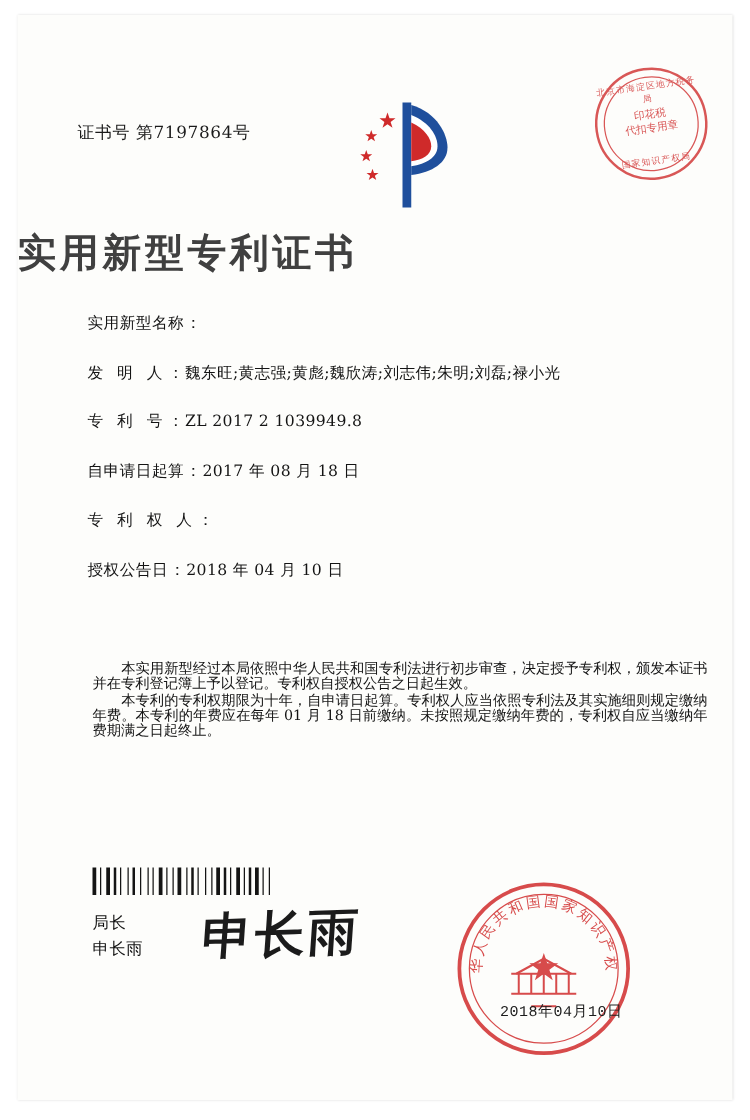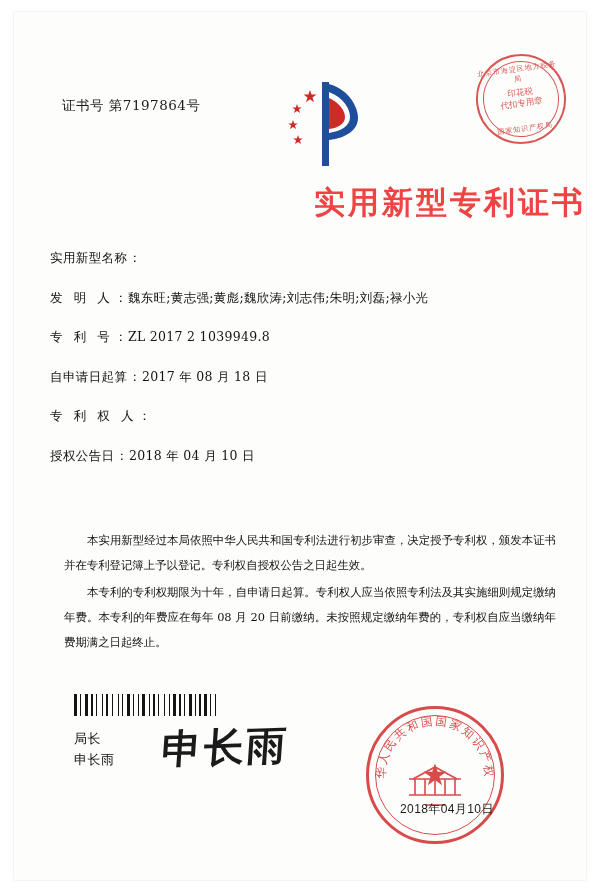"实用新型专利证书" .doc-title { color: #ef4444 -> #404040; text-align: right -> left }
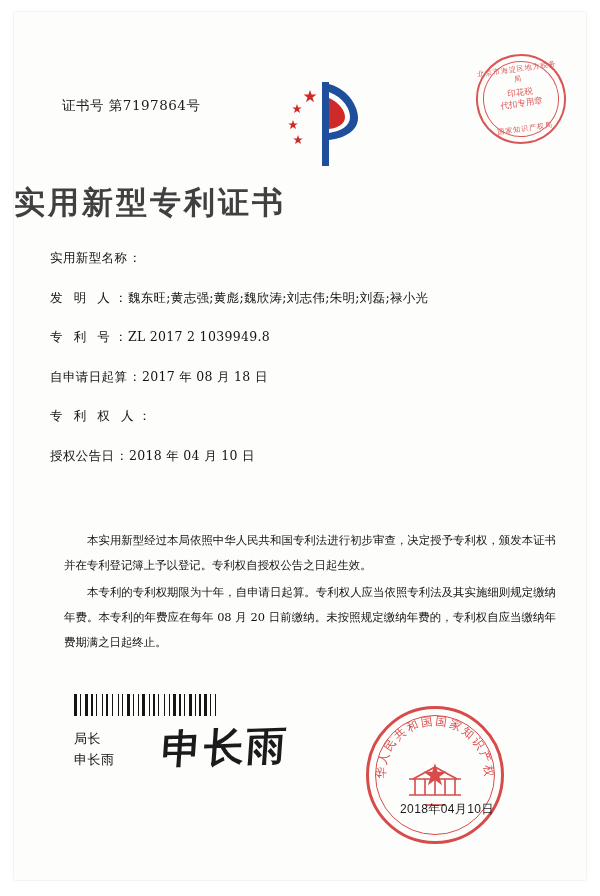"实用新型名称" .fields { left: 36px -> 56px }
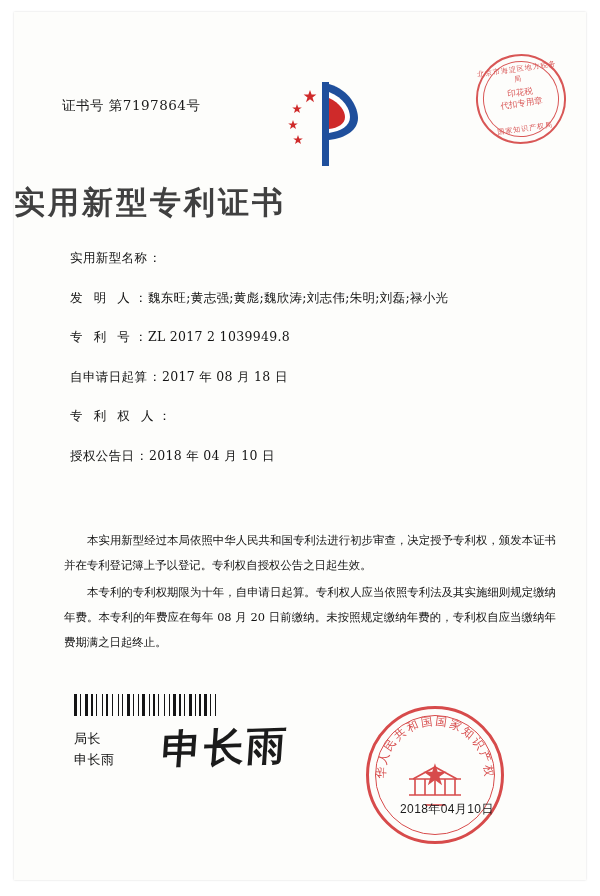"本实用新型经过本局依照中华人民共和国专利法进行初步审查，决定授予专利权，颁发本证" .body-text { left: 50px -> 60px; line-height: 25px -> 12px }
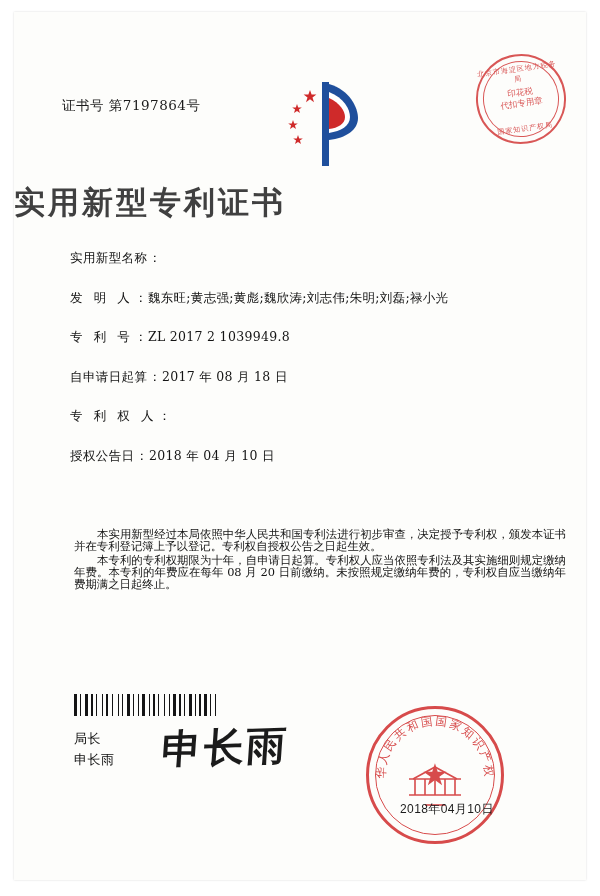"本专利的专利权期限为十年，自申请日起算。专利权人应当依照专利法及其实施细则规定缴" p { text: 08 月 20 -> 01 月 18 }
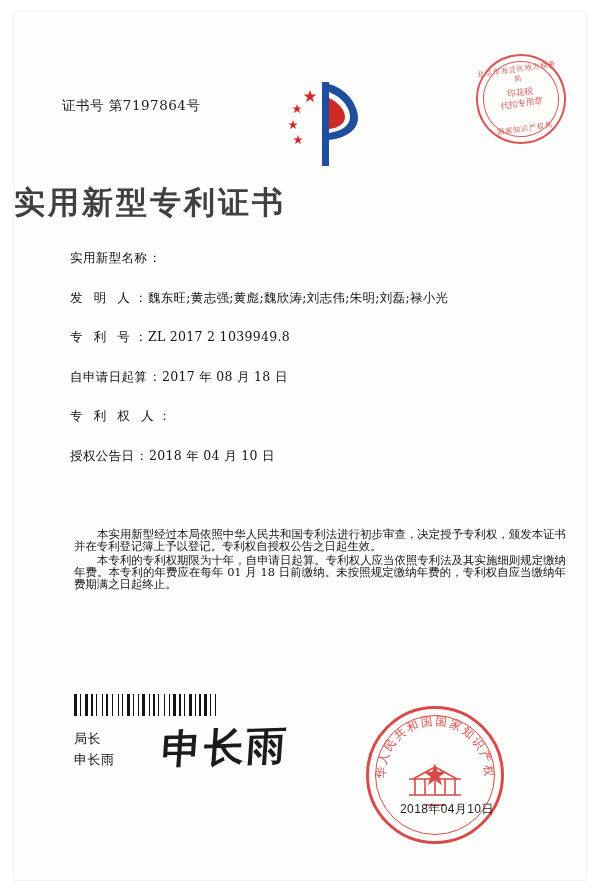"2018年04月10日" .seal-date { font-family: Liberation Sans, sans-serif -> Liberation Mono, monospace }
